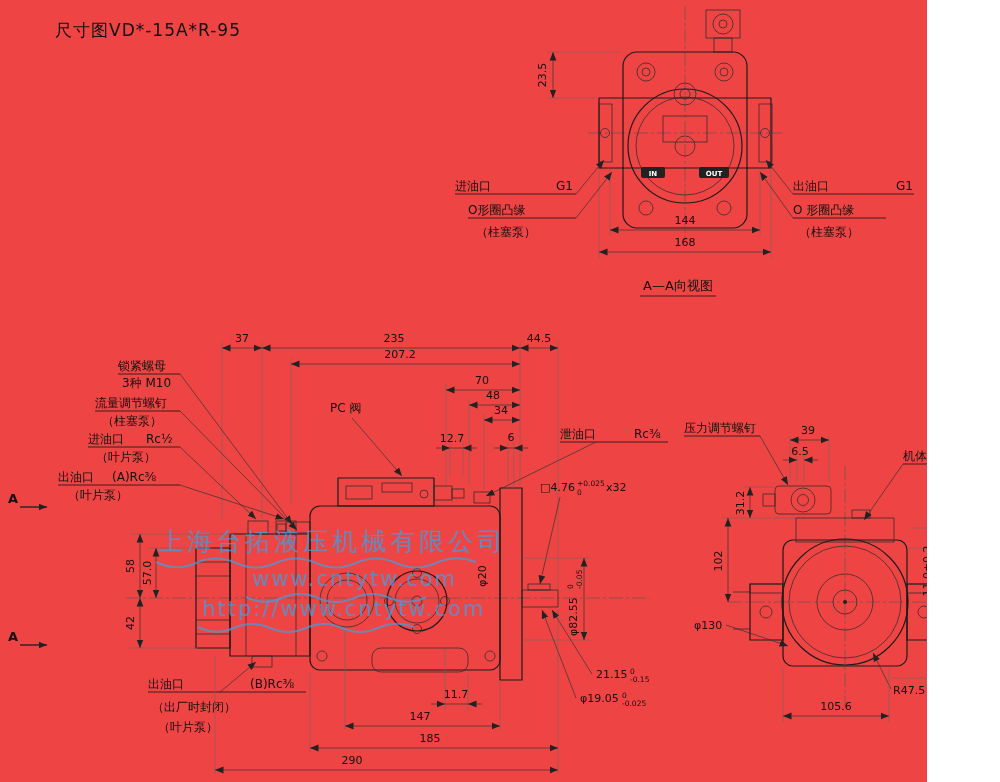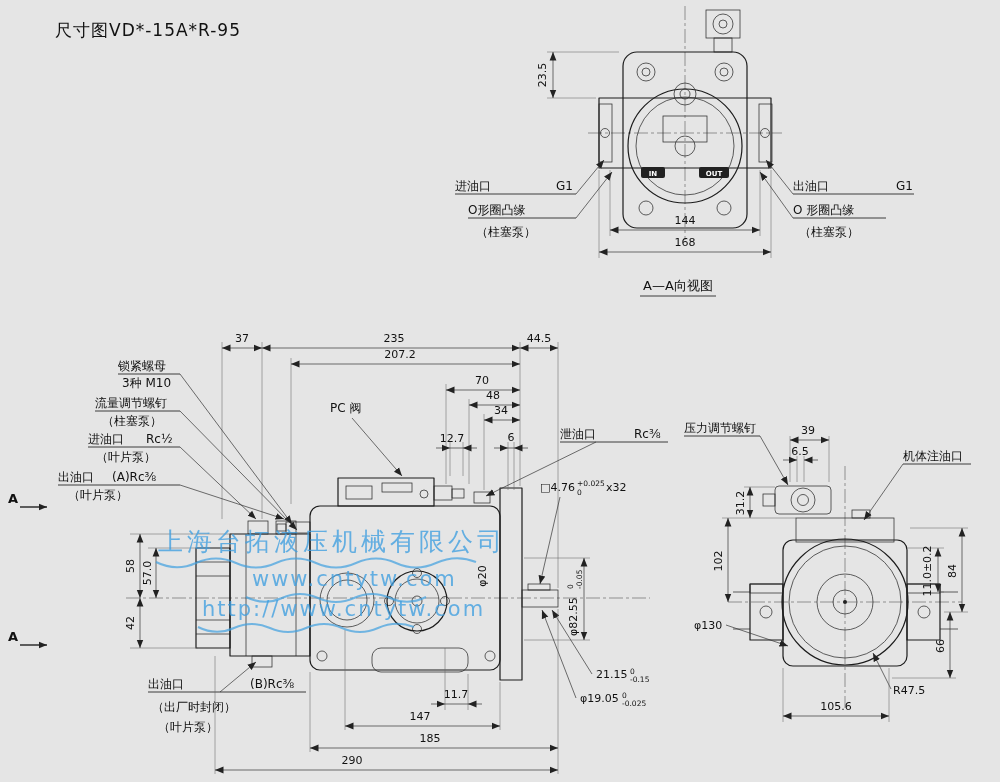"尺寸图VD*-15A*R-95" .page { background: #e5e5e5 -> #ef4444; width: 1000px -> 927px }
